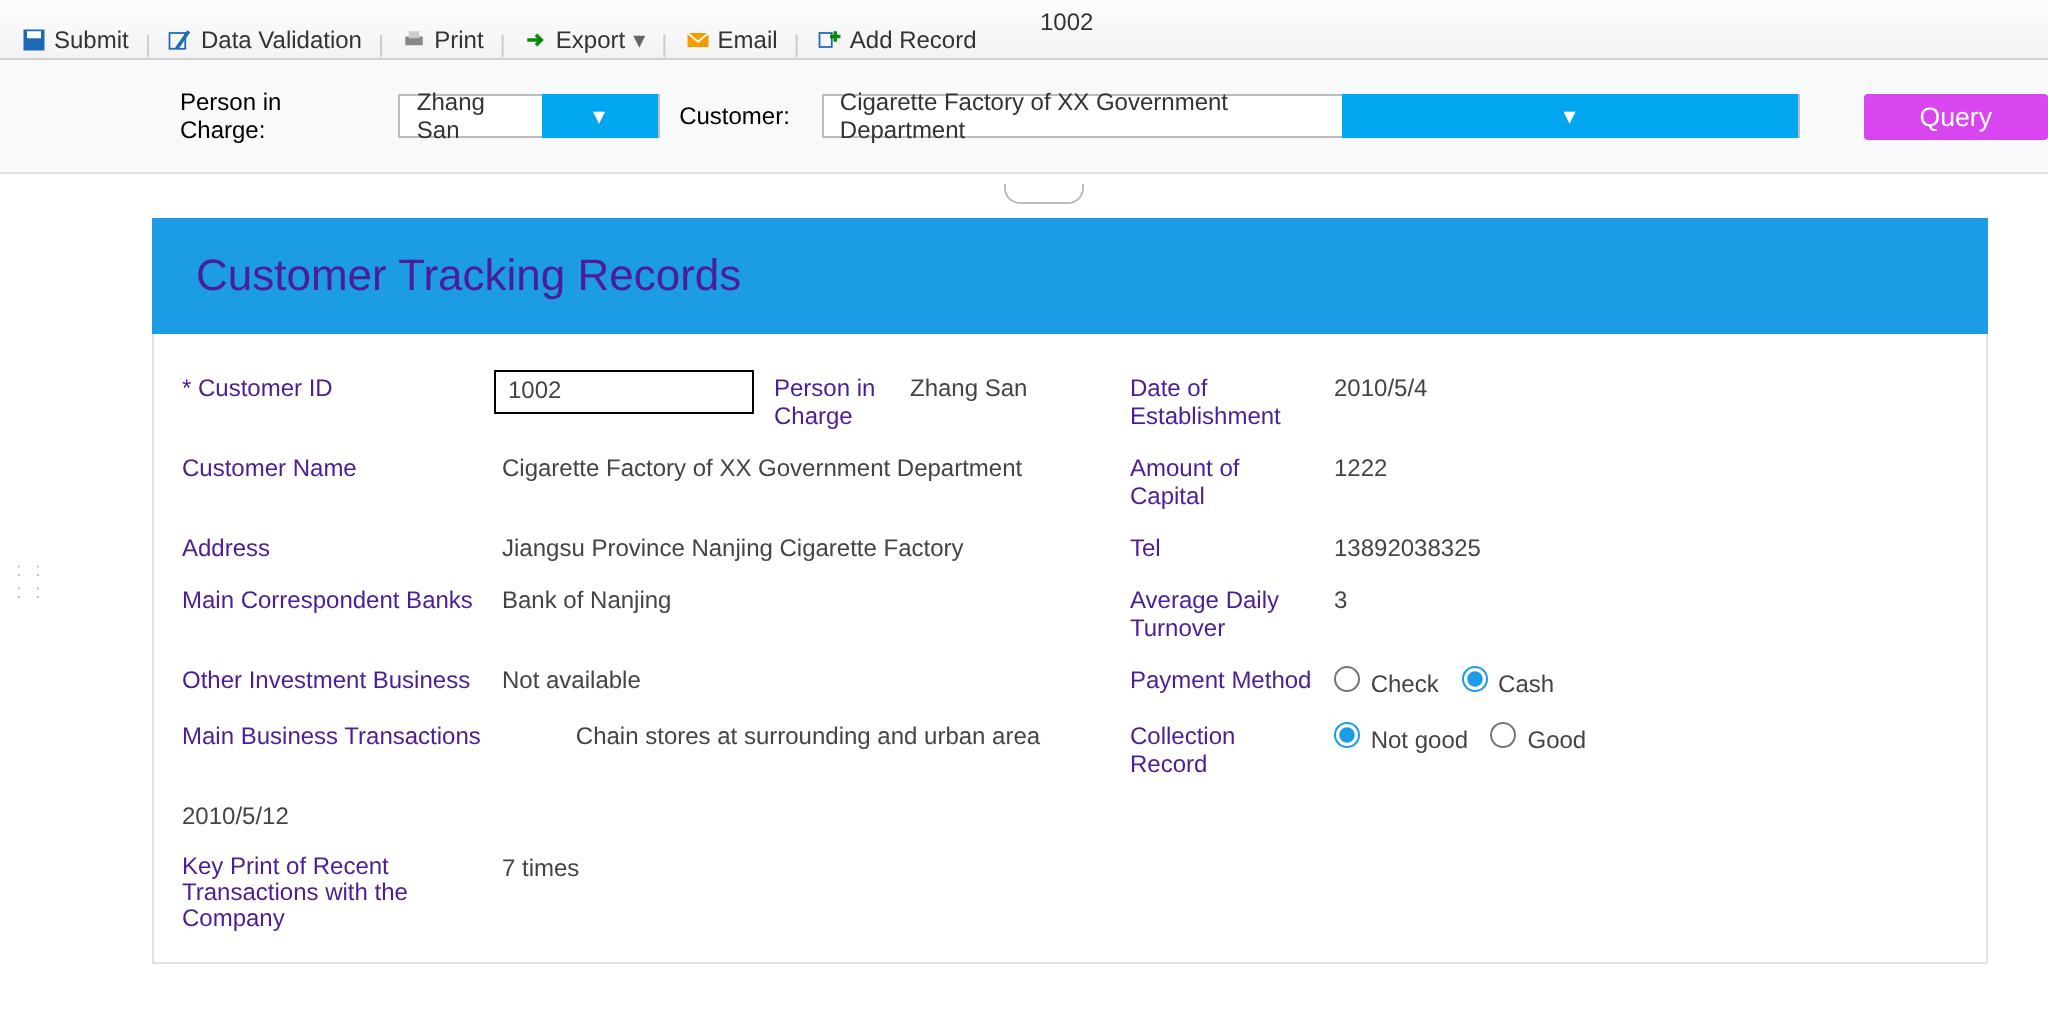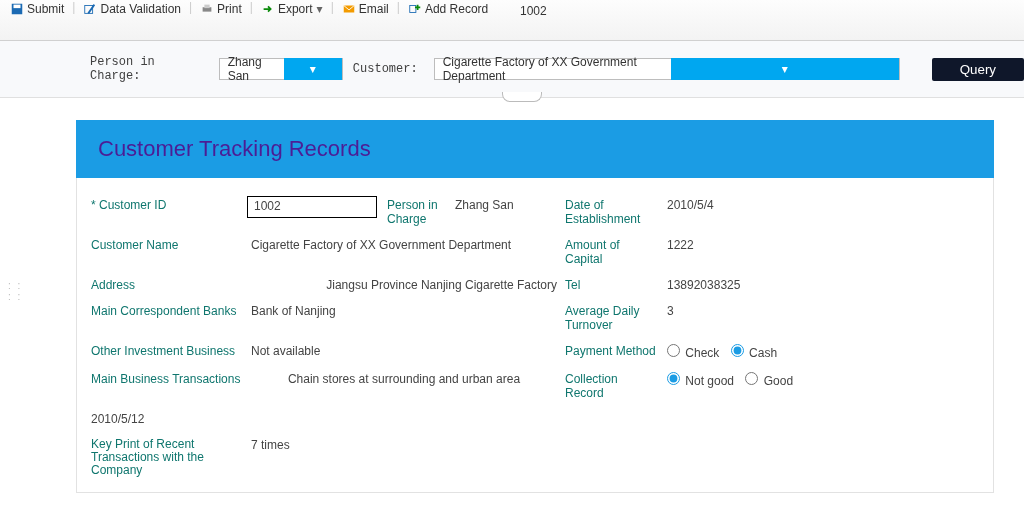"Submit" .toolbar { align-items: flex-start -> flex-end; height: 41px -> 30px }
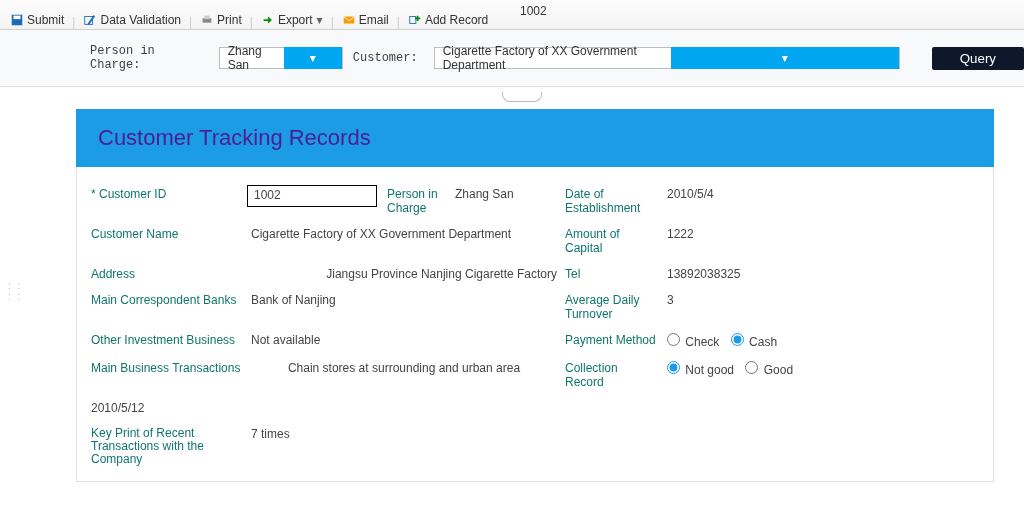"Person in Charge:" .filter-row label { color: #404040 -> #000000; font-family: Liberation Mono, monospace -> none }
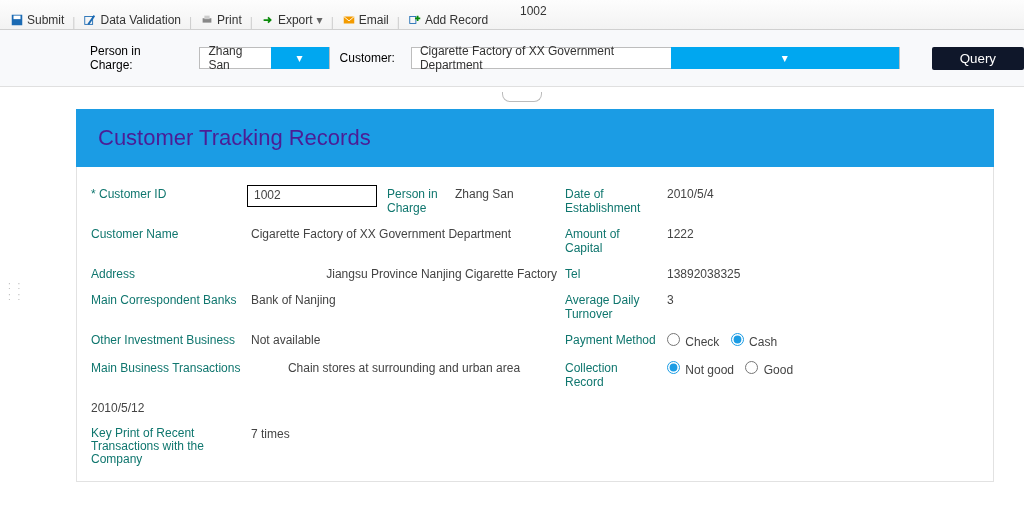"Query" .btn-query { background: #0f172a -> #d946ef }
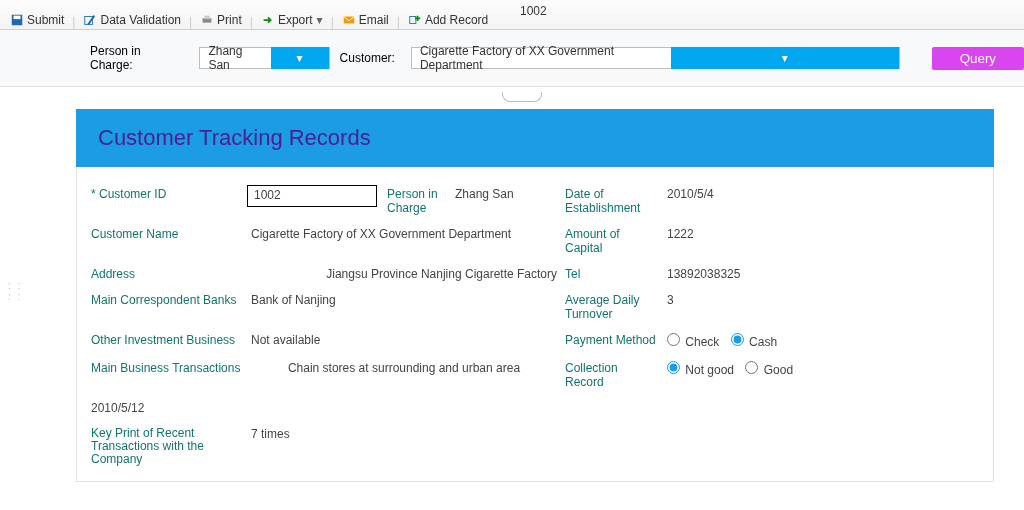"* Customer ID" .cell-label { color: #0f766e -> #4c1d95 }
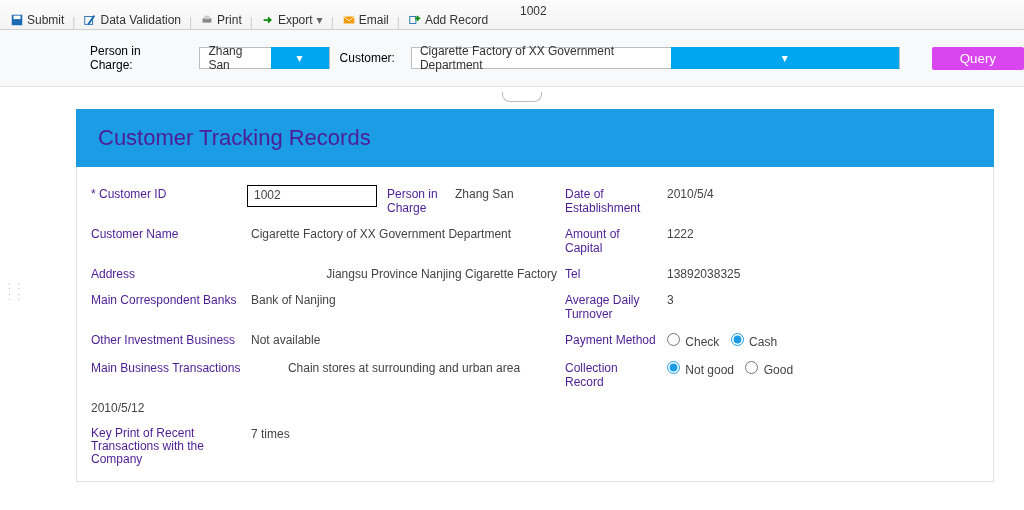"Jiangsu Province Nanjing Cigarette" div.cell-value { text-align: right -> none }
